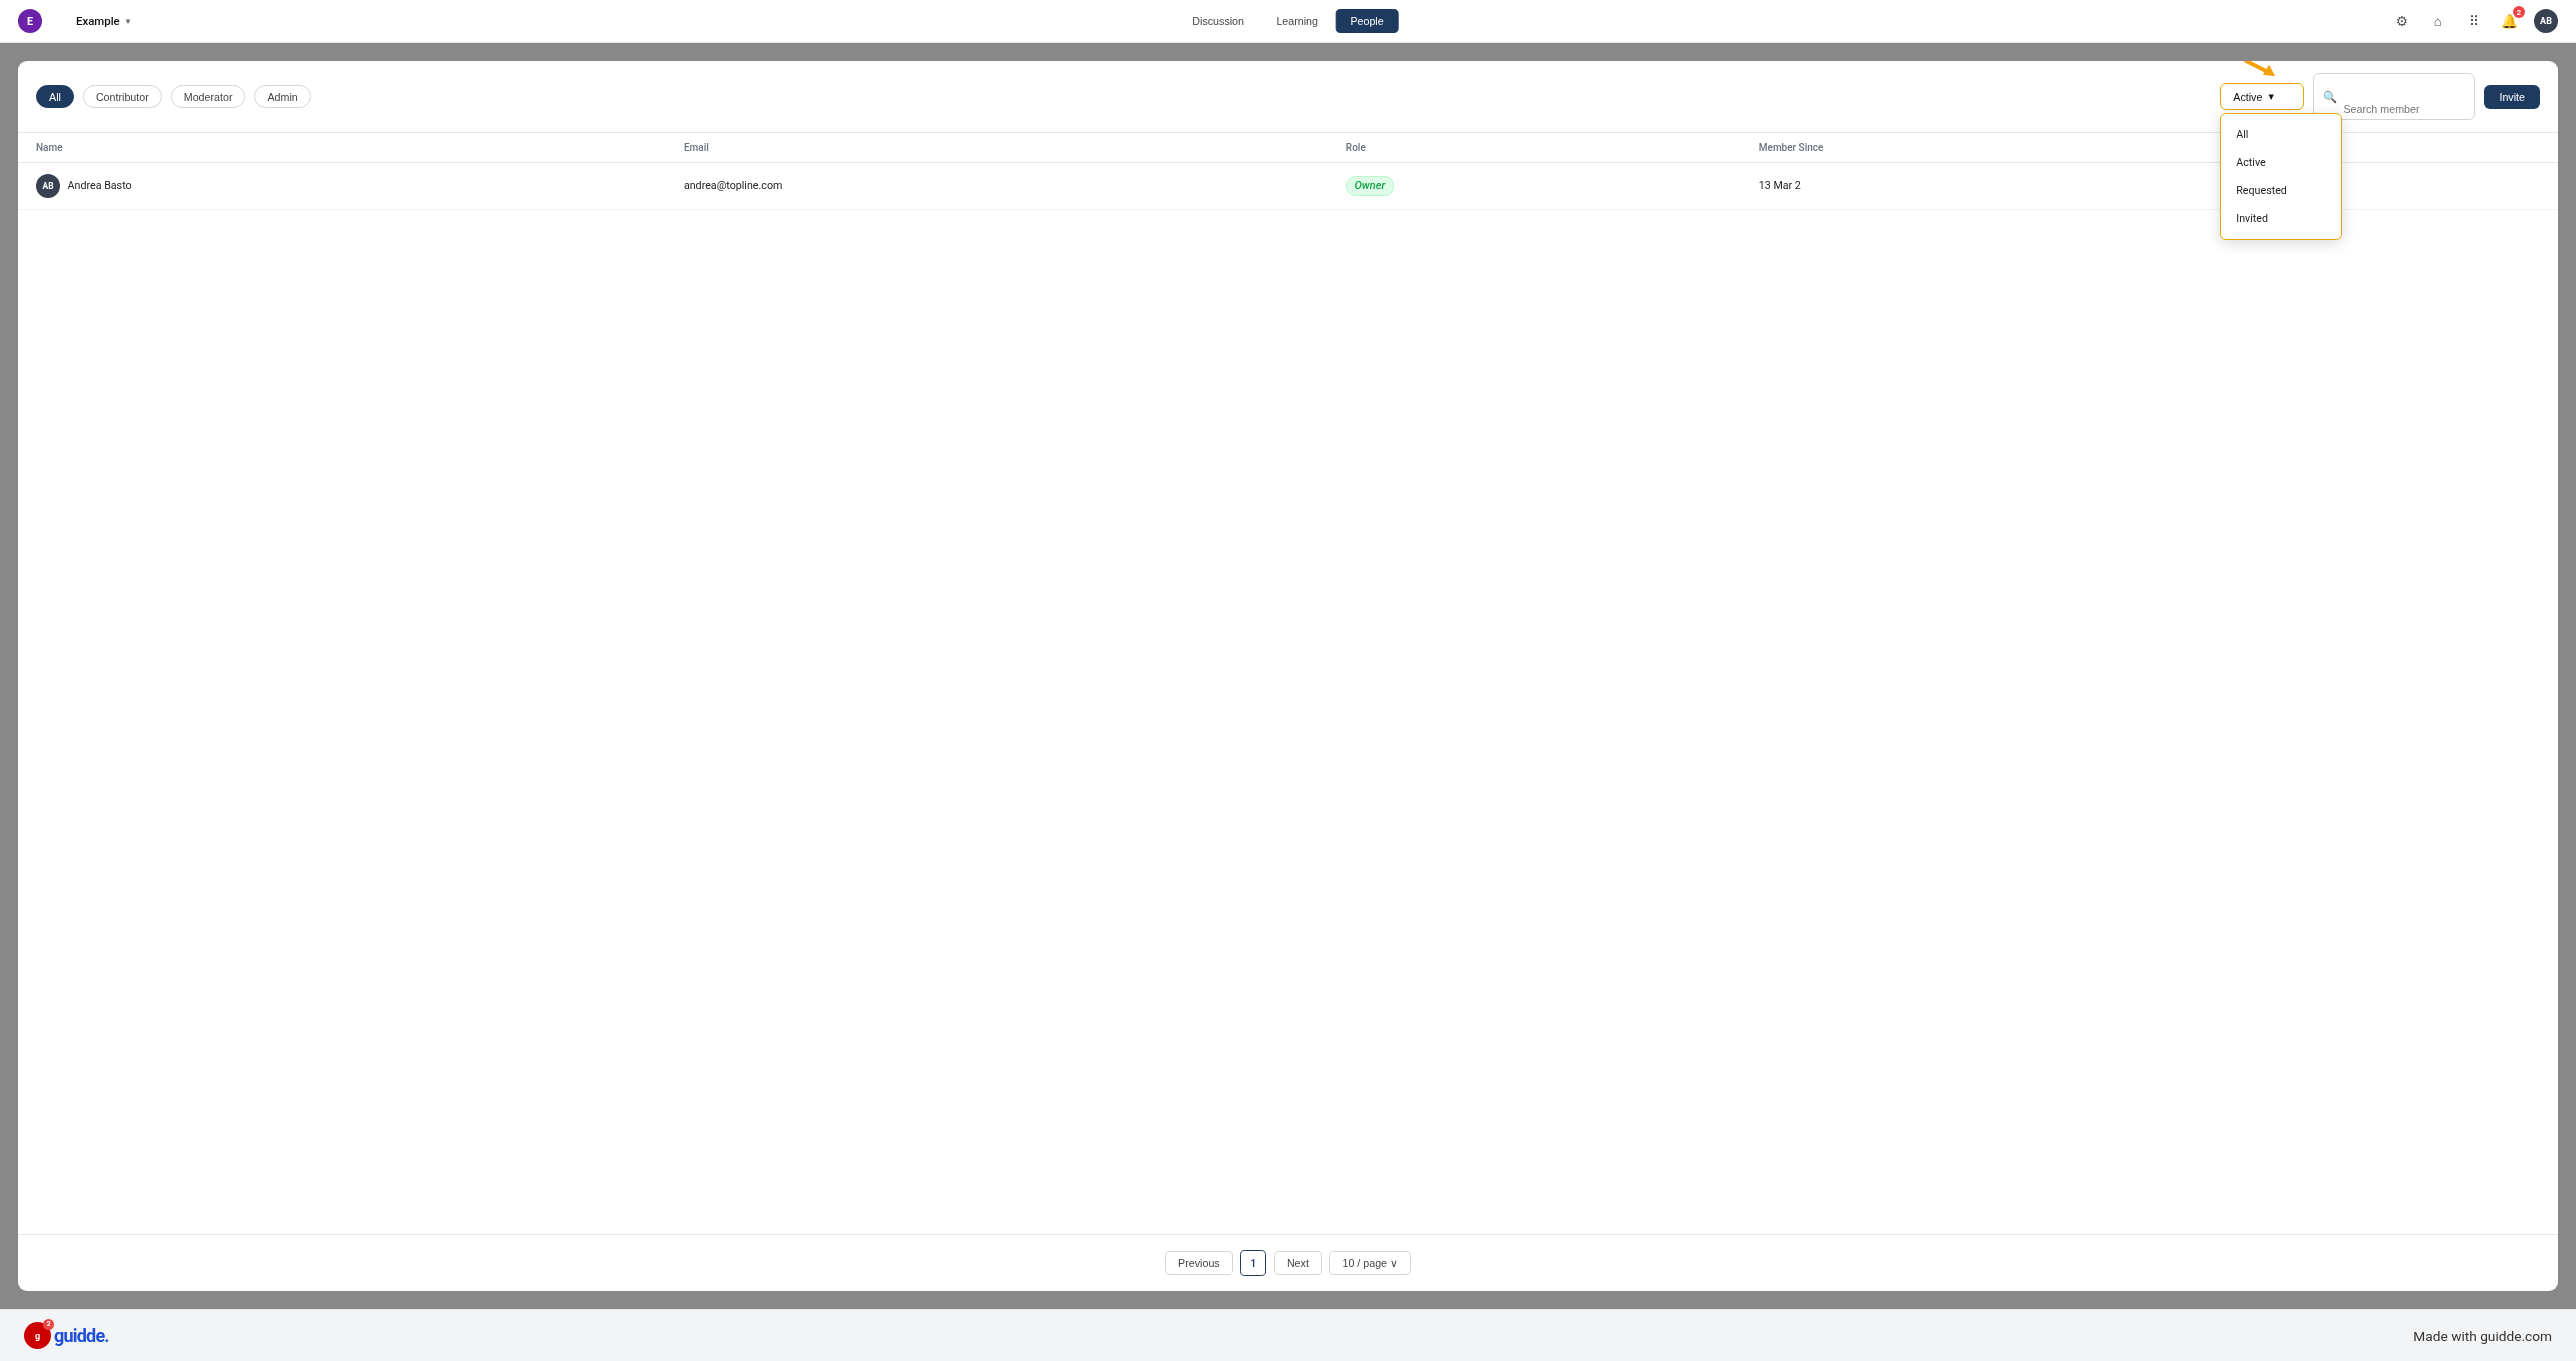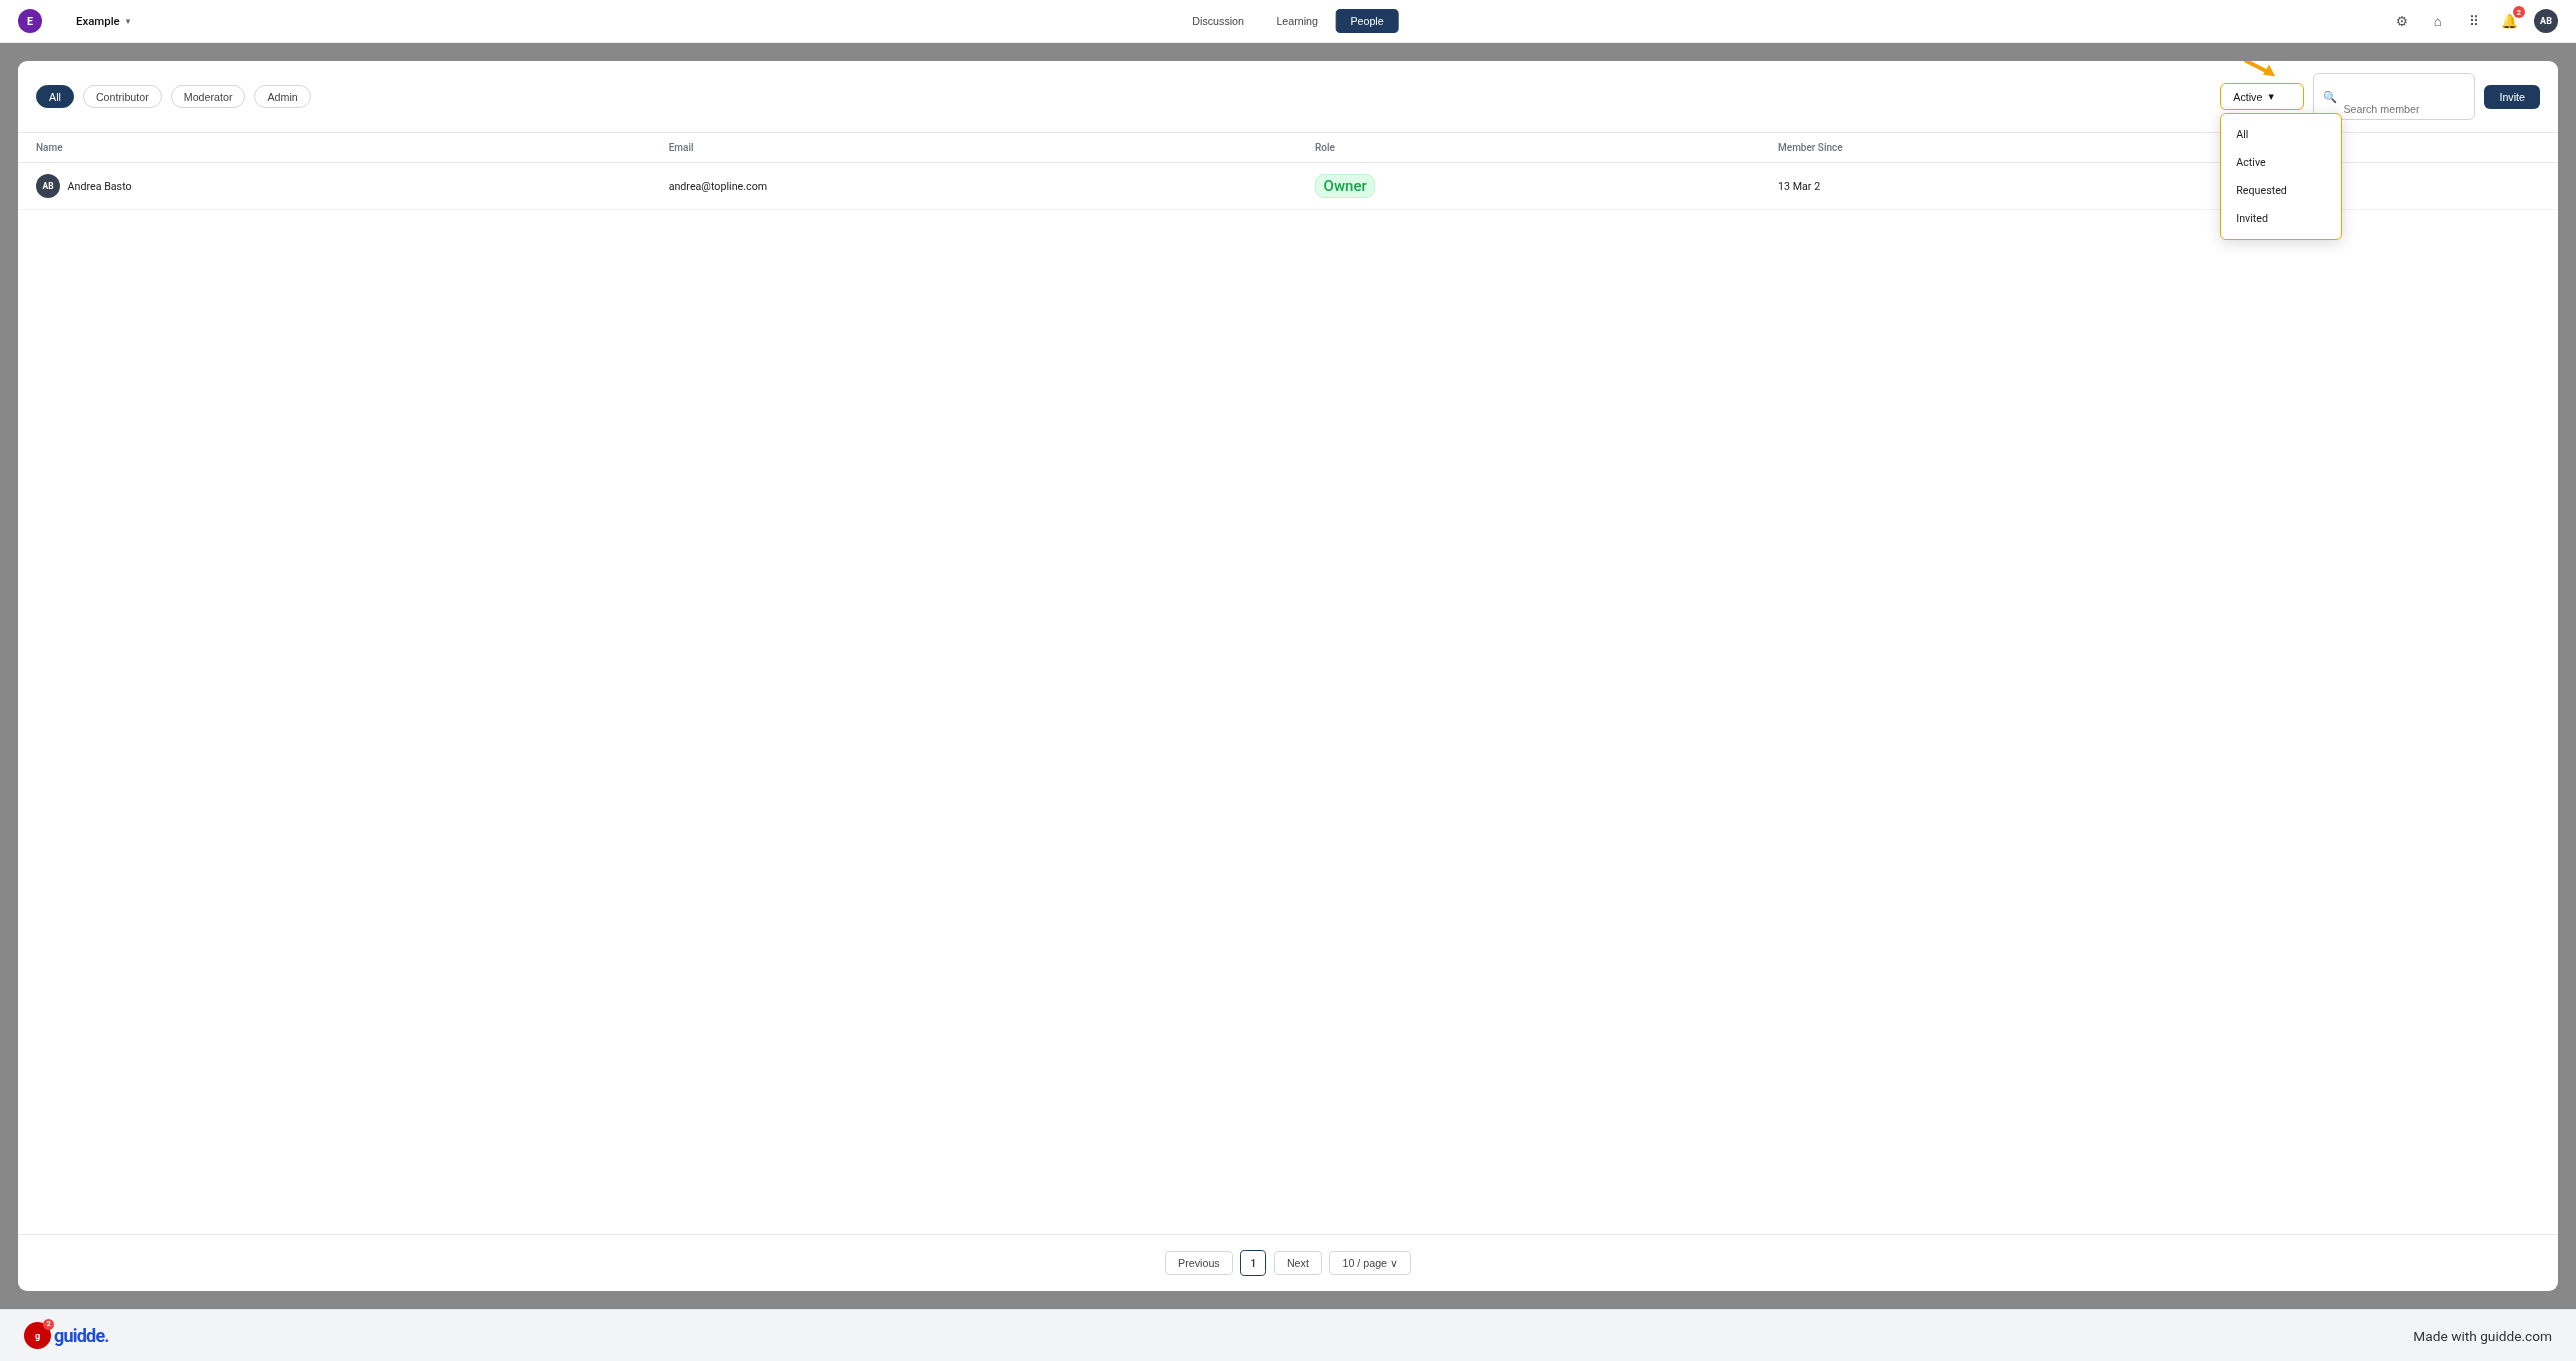"Owner" .role-badge { font-size: 15px -> 11px; font-style: none -> italic }
